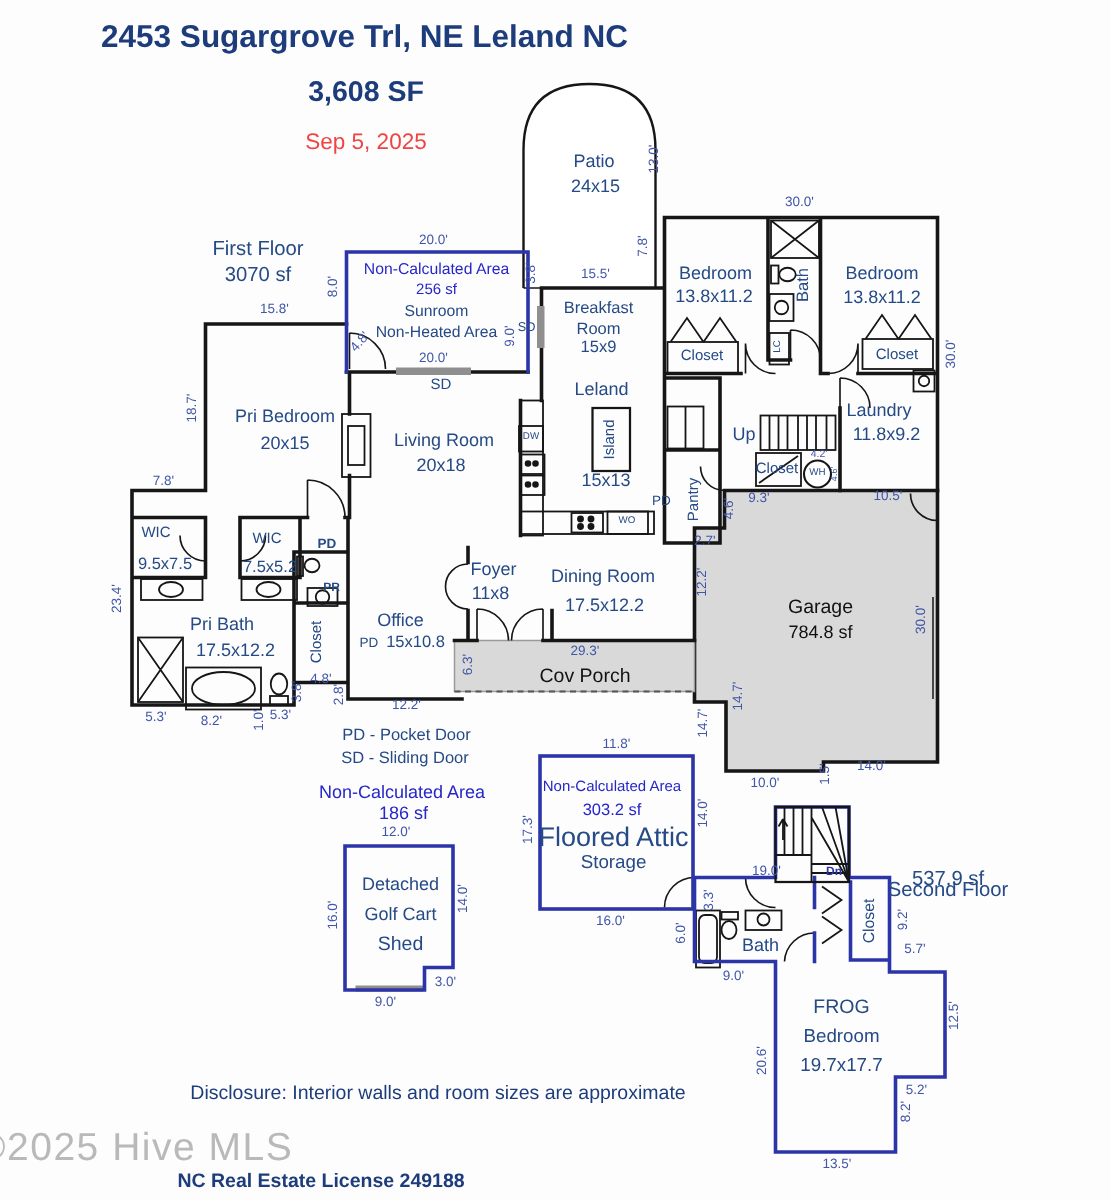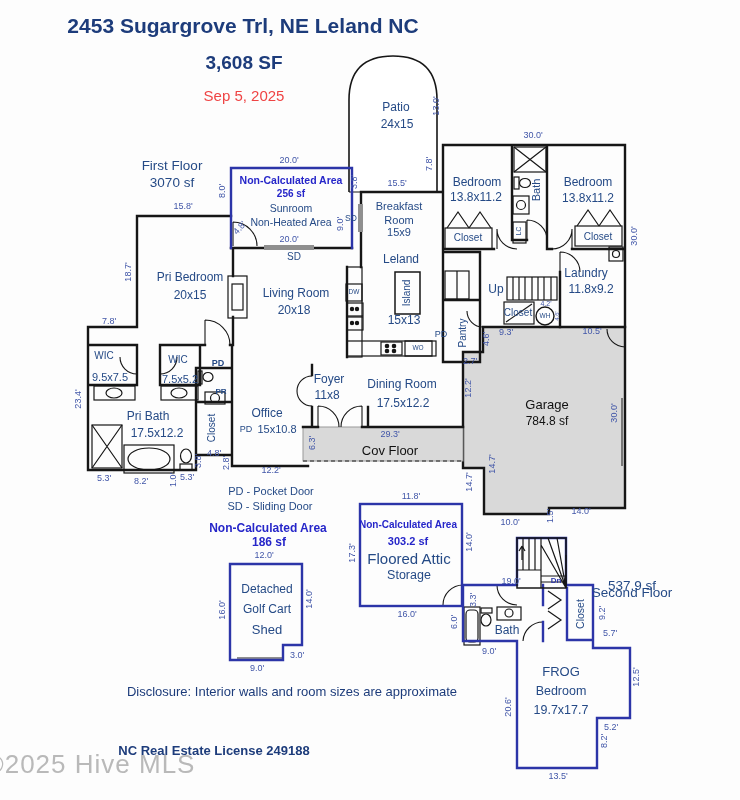"Non-Calculated Area" .nc { font-weight: bold -> normal }
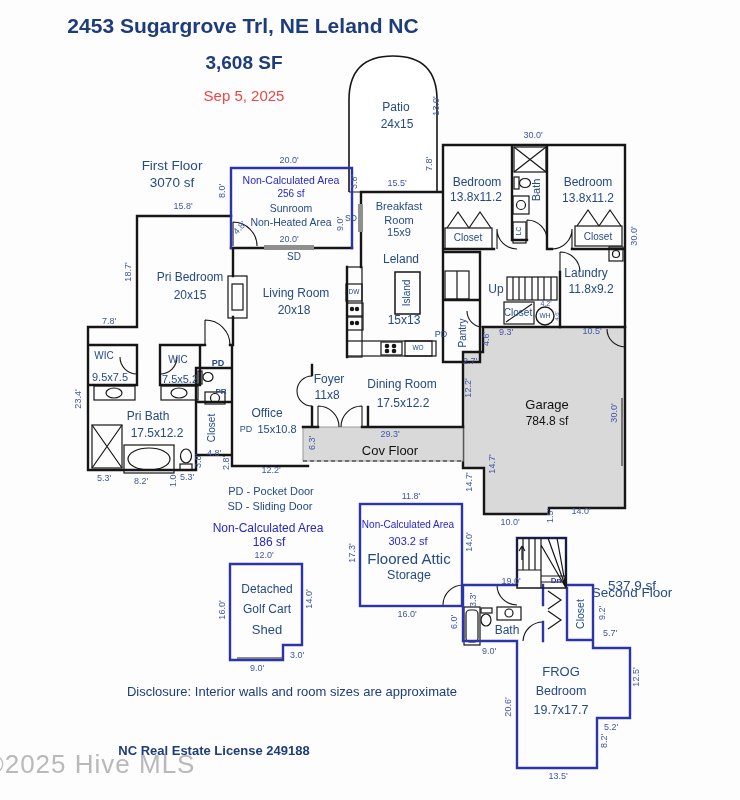"Cov Floor" div.lbl { text: Floor -> Porch }
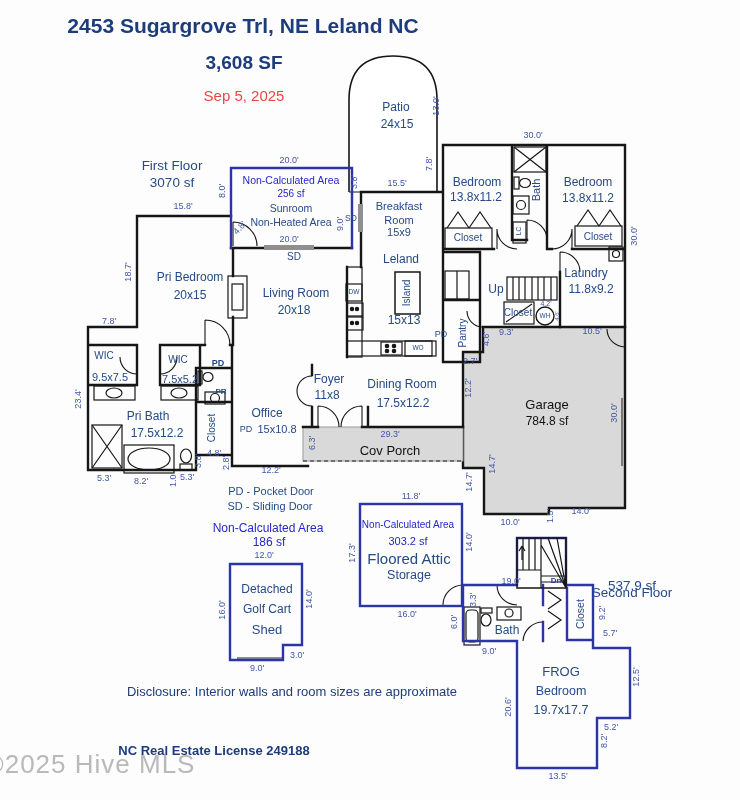"Floored Attic" div.lbl { font-size: 15px -> 18px }
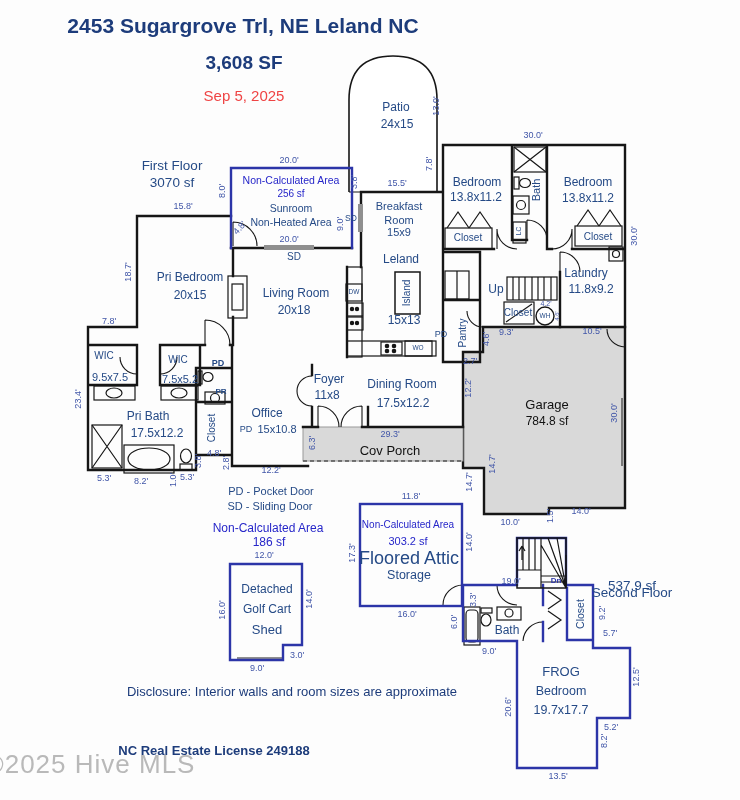"Disclosure: Interior walls and room" .foot { margin-top: none -> 37px }
